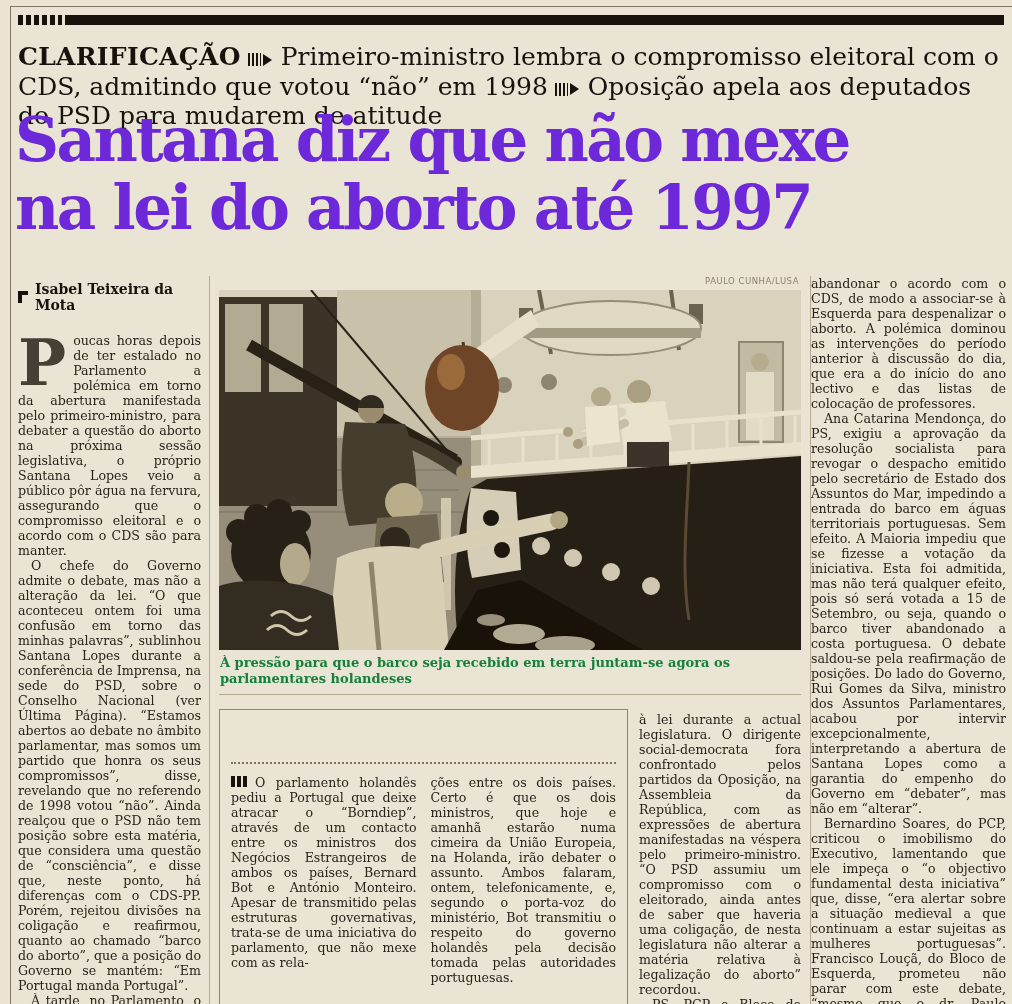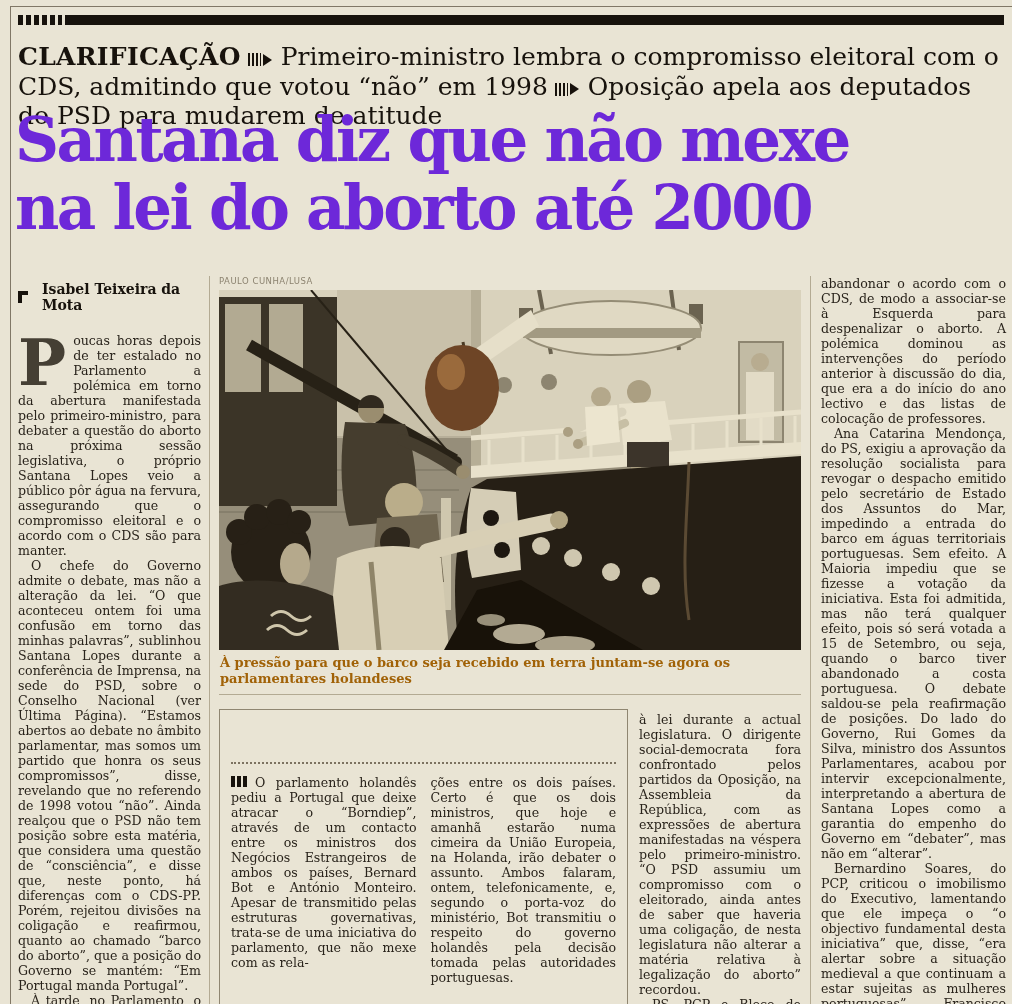"na lei do aborto até" span { text: 2000 -> 1997 }
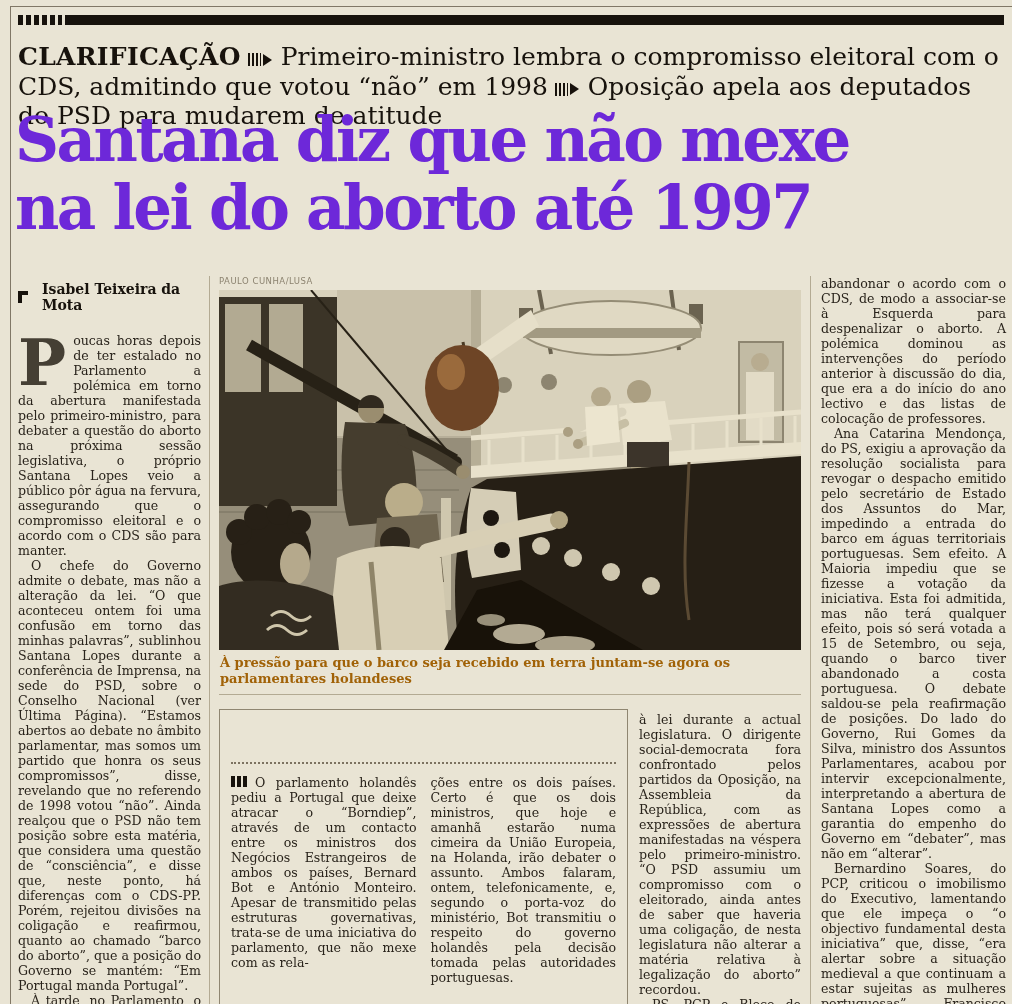"Isabel Teixeira da Mota" .byline { gap: 14px -> 7px }
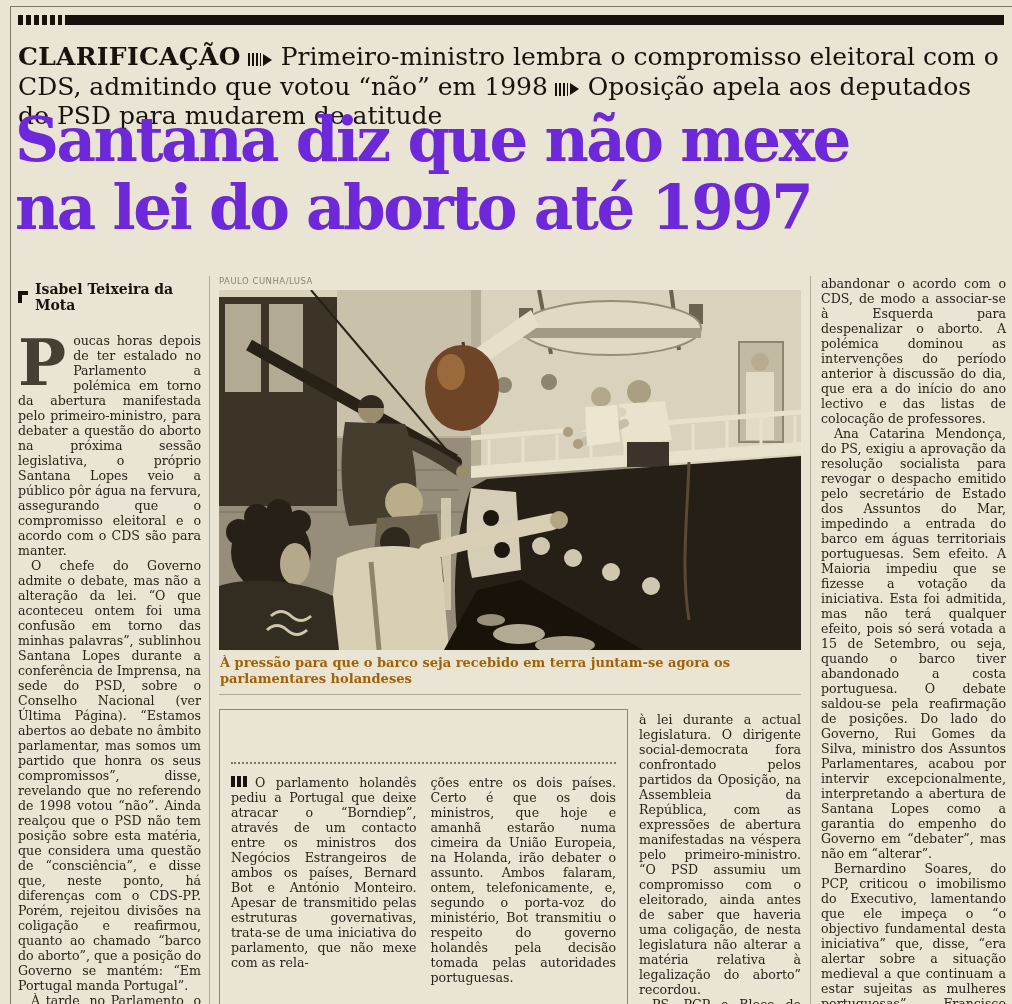"PAULO CUNHA/LUSA" .credit { text-align: none -> right }
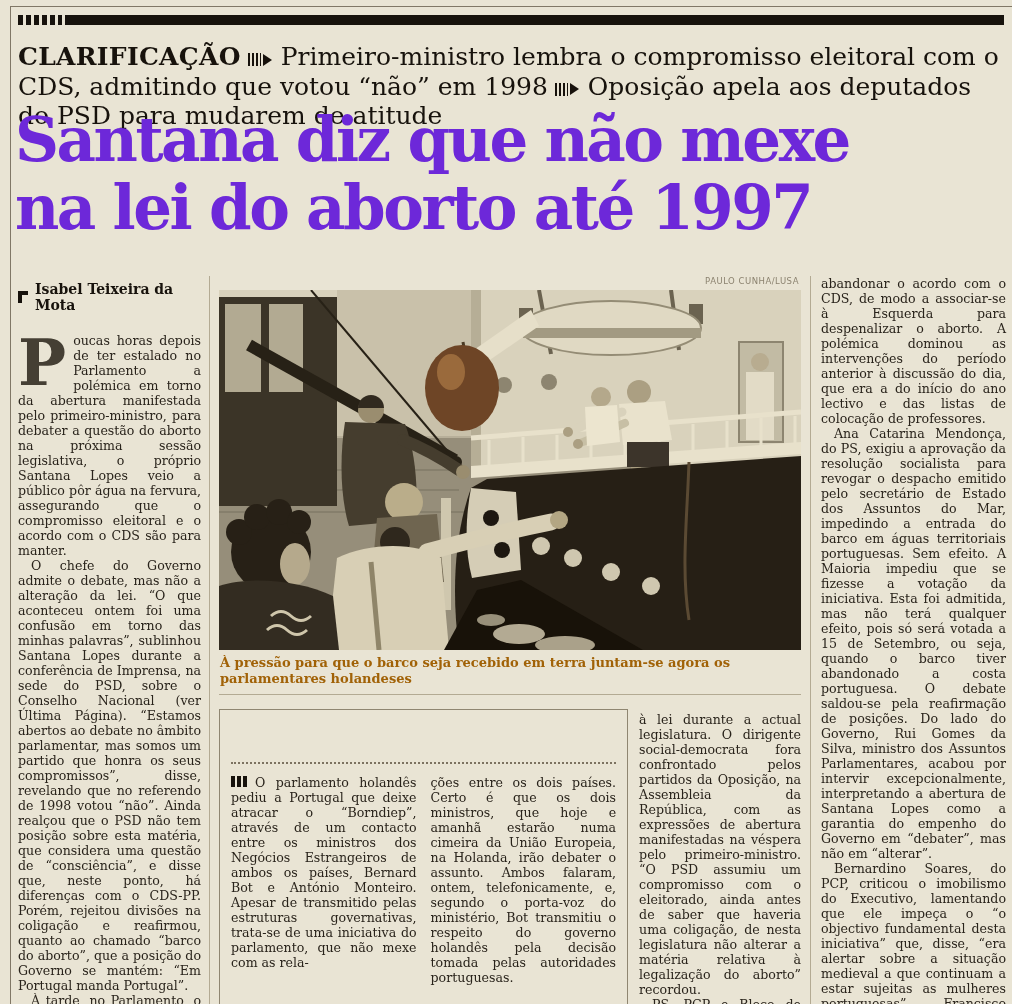"abandonar o acordo com o" .c5 { padding-left: 10px -> 0 }
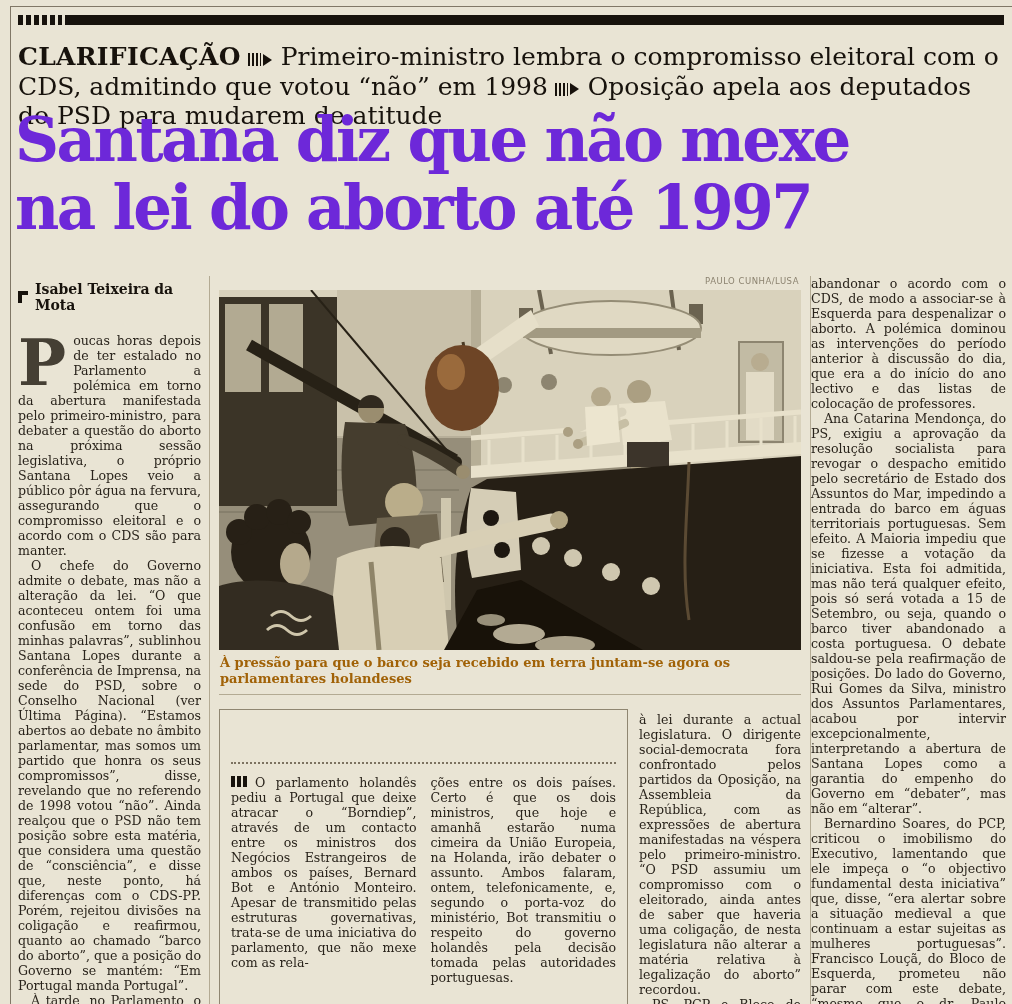"À pressão para que o" .caption { color: #a16207 -> #15803d }
